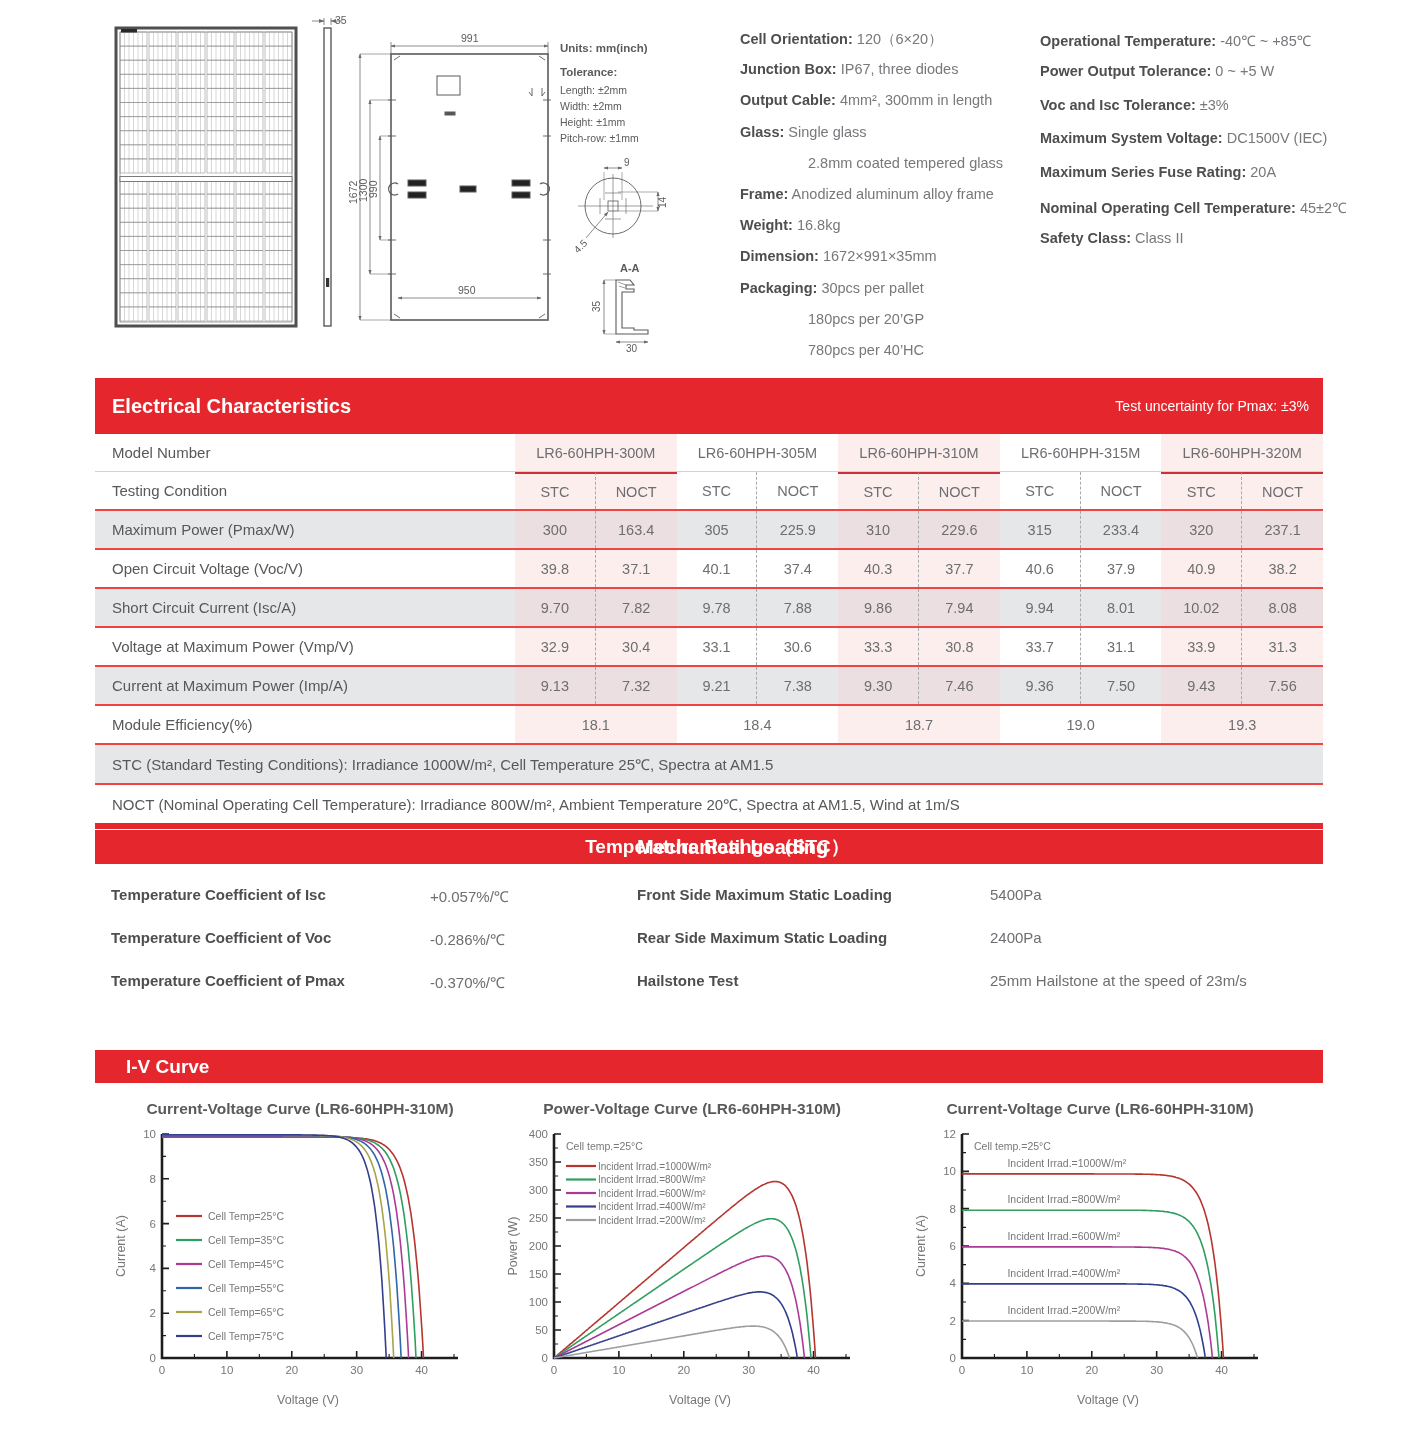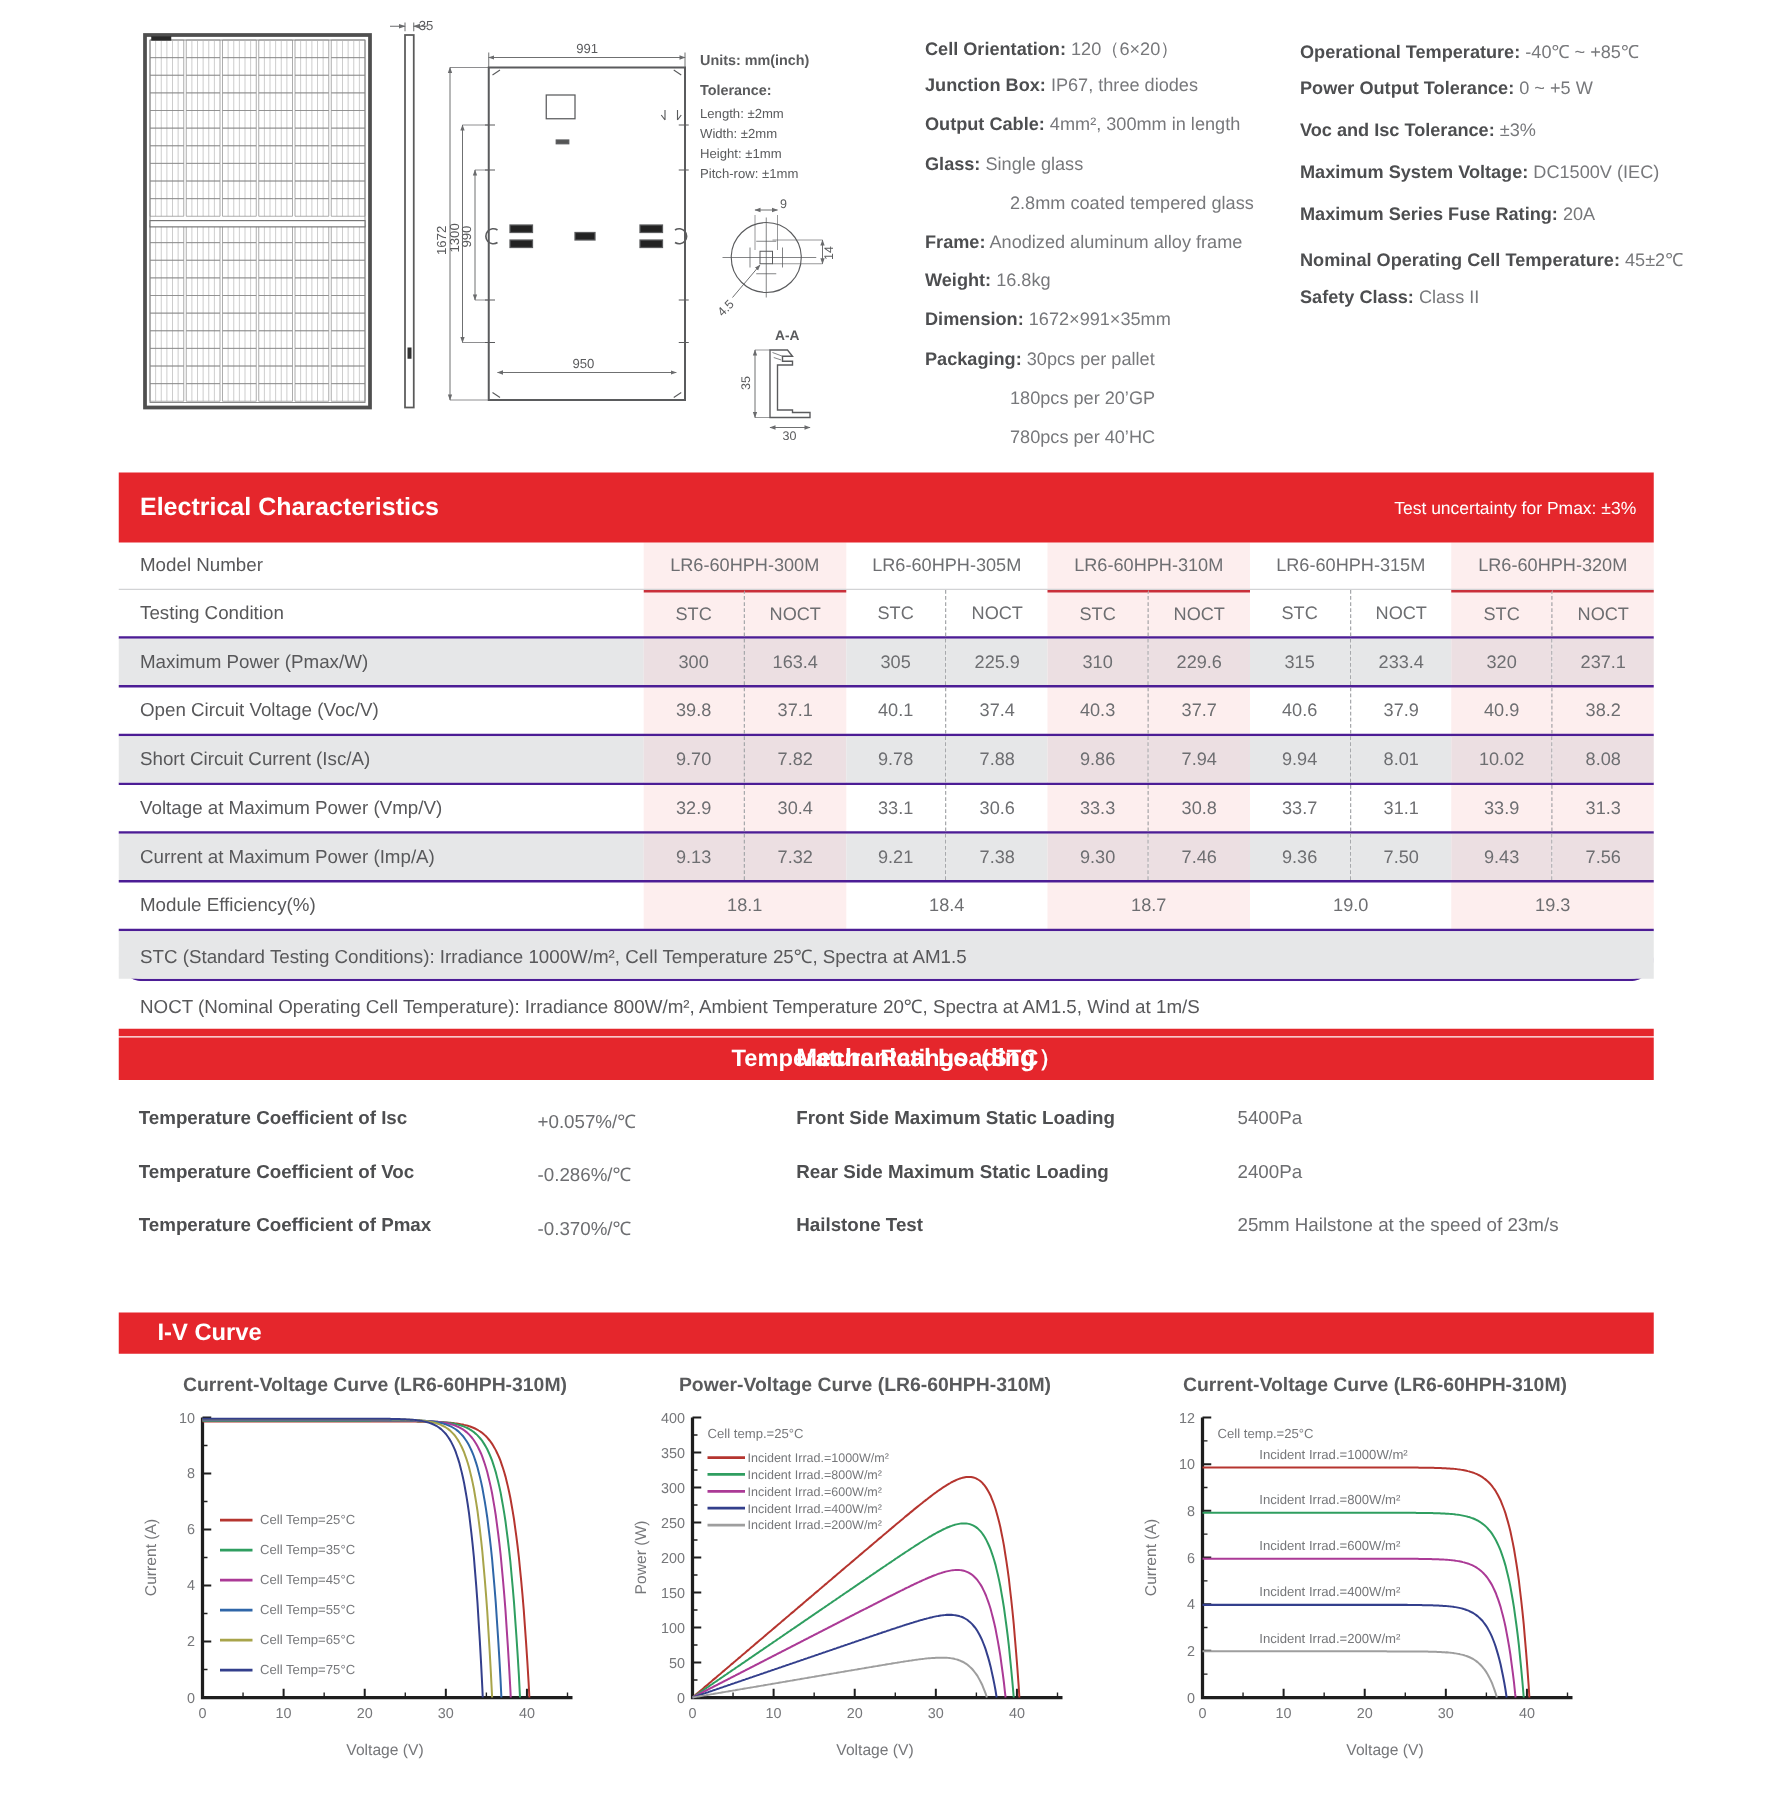"Testing Condition" .redline { border-bottom: 2px solid #4c1d95 -> 2px solid #ef4444 }
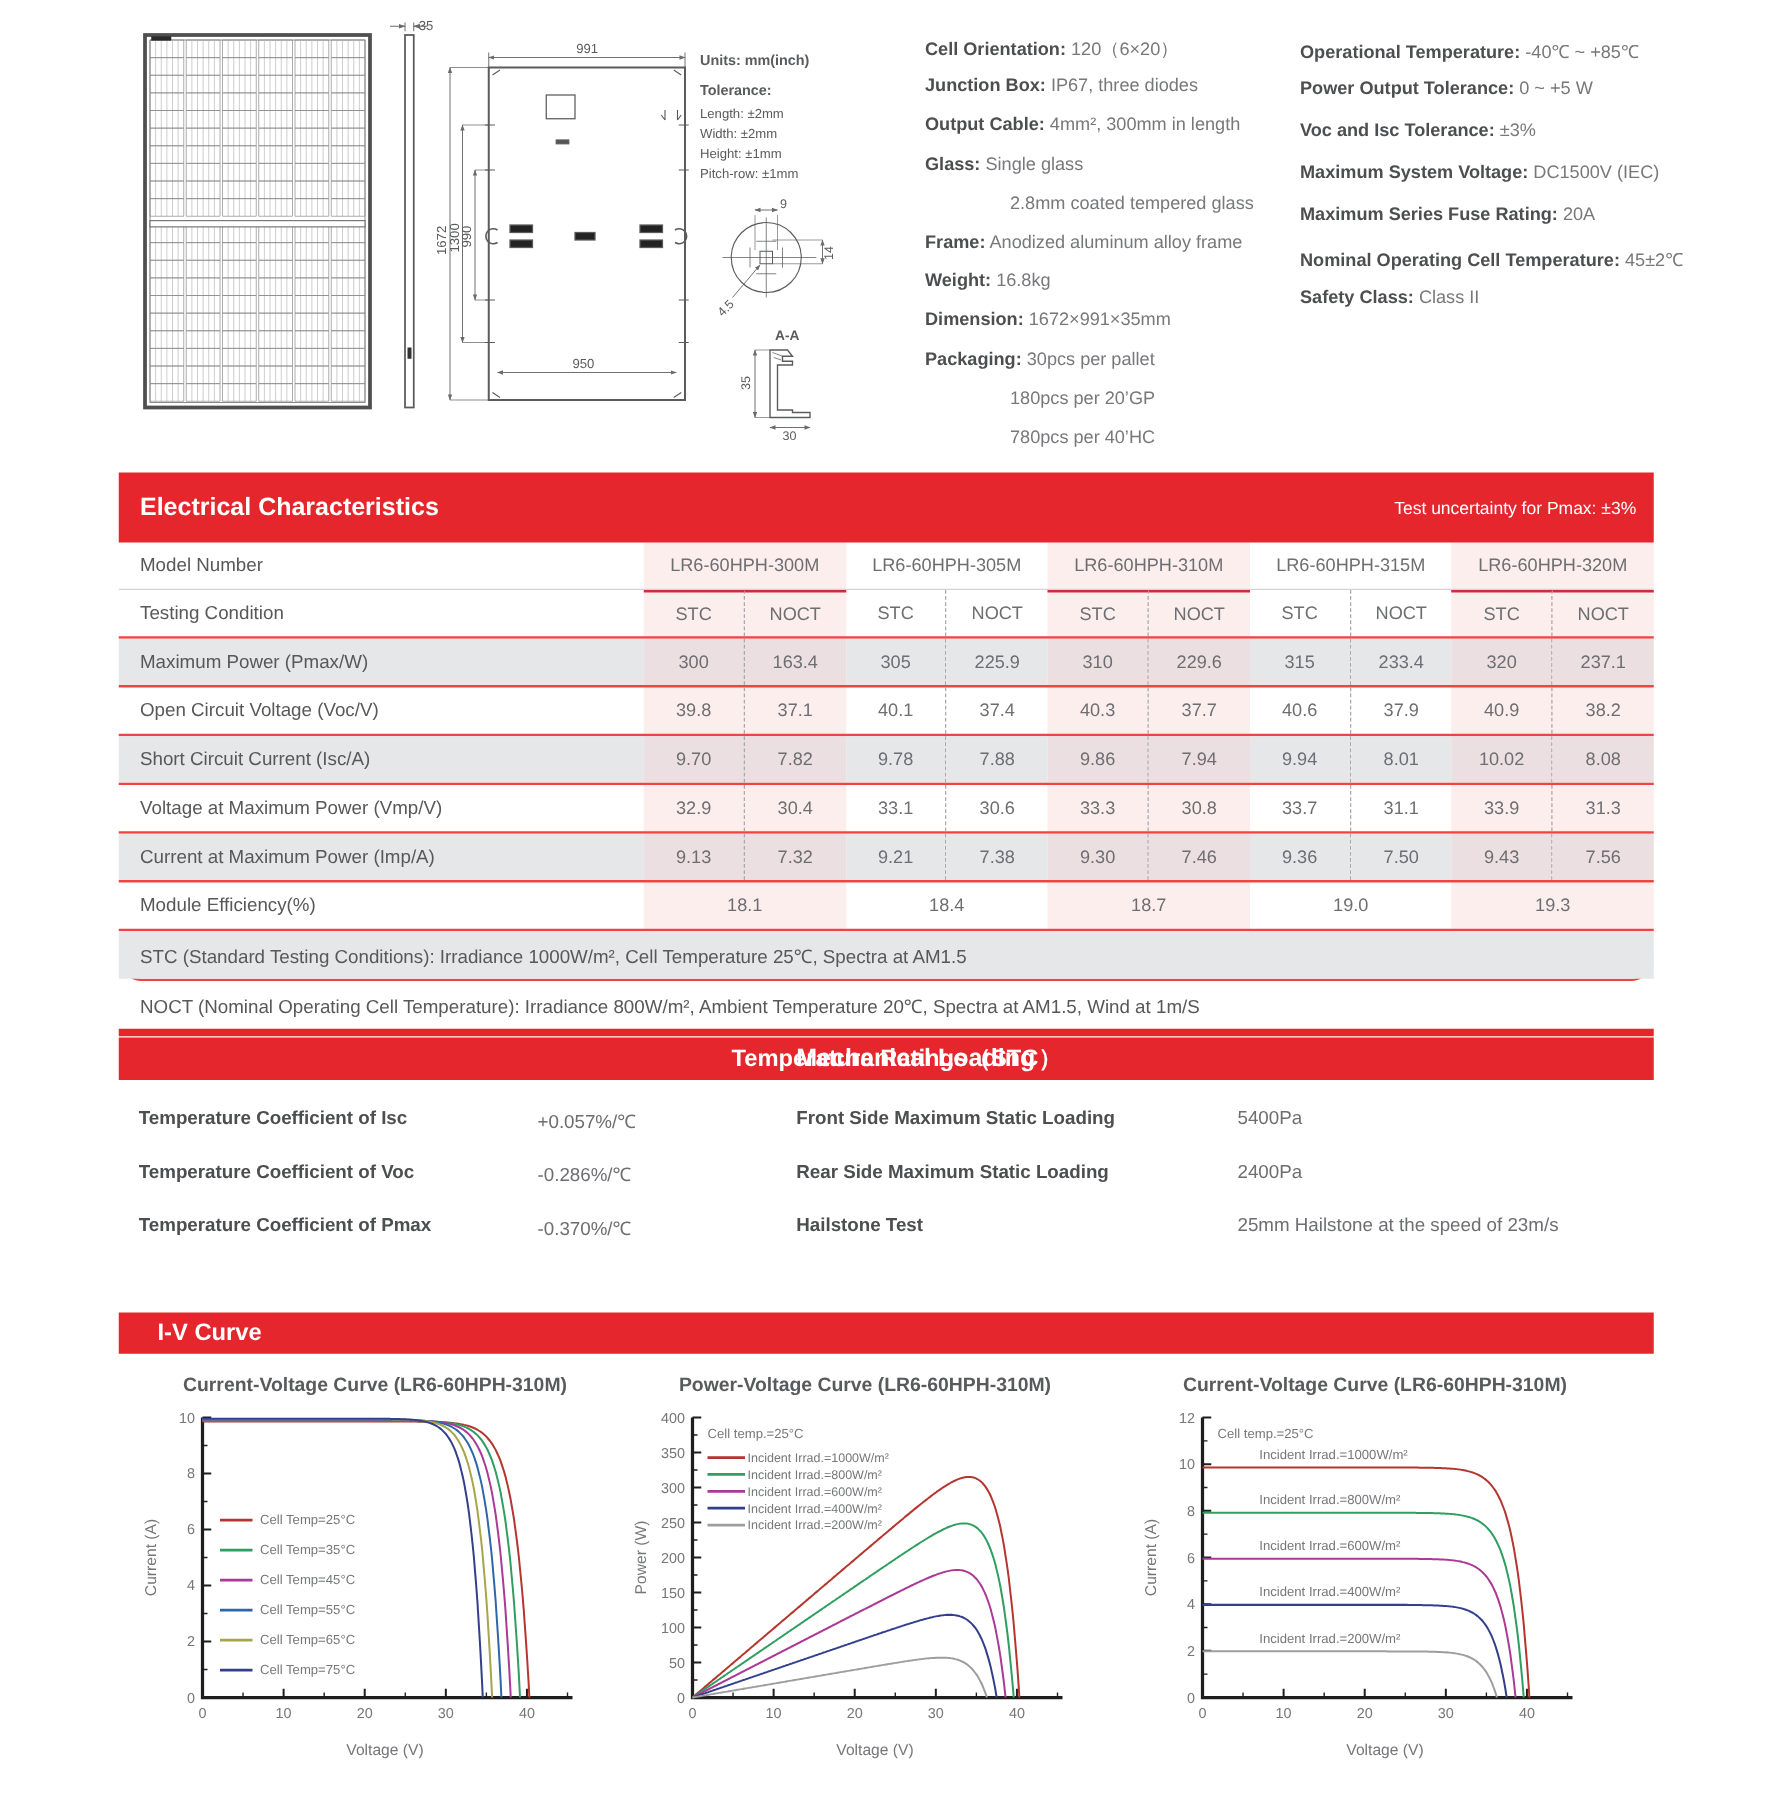"STC (Standard Testing Conditions):" .trow.full { border-radius: 19px -> none }
